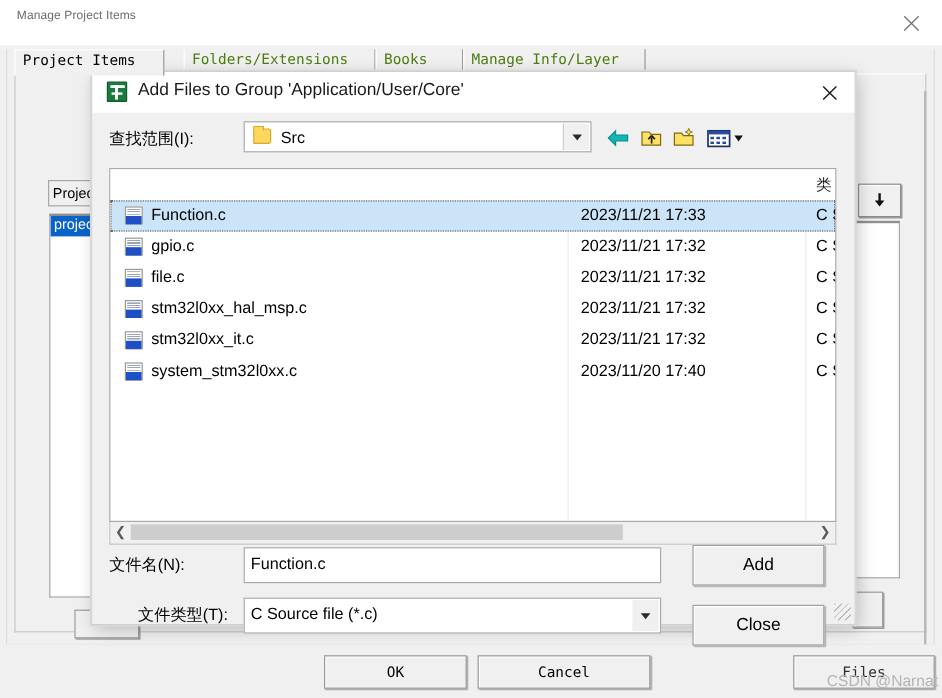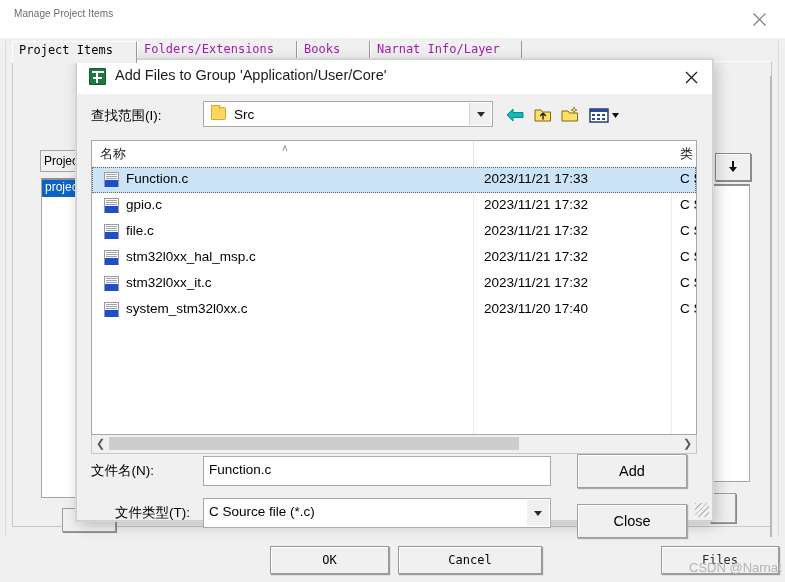"Folders/Extensions" .tab.inactive { color: #a21caf -> #4d7c0f; margin-left: none -> 16px }
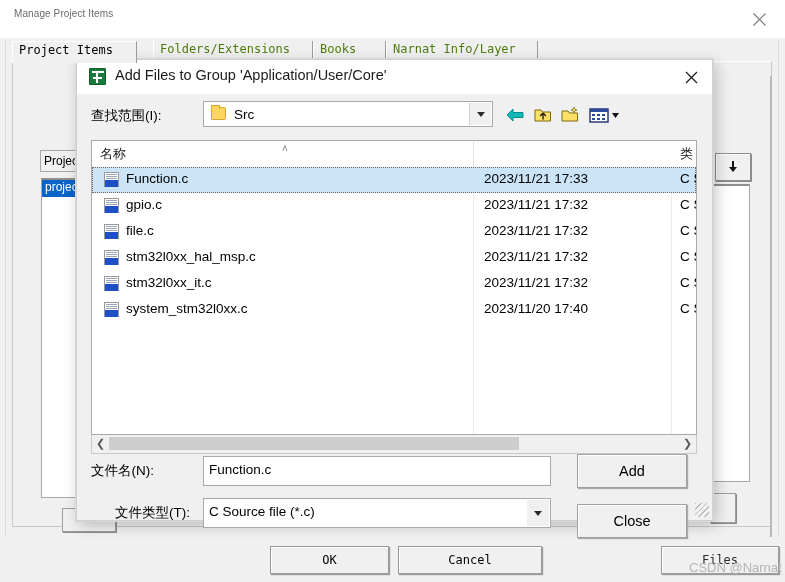"Narnat Info/Layer" span { text: Narnat -> Manage }
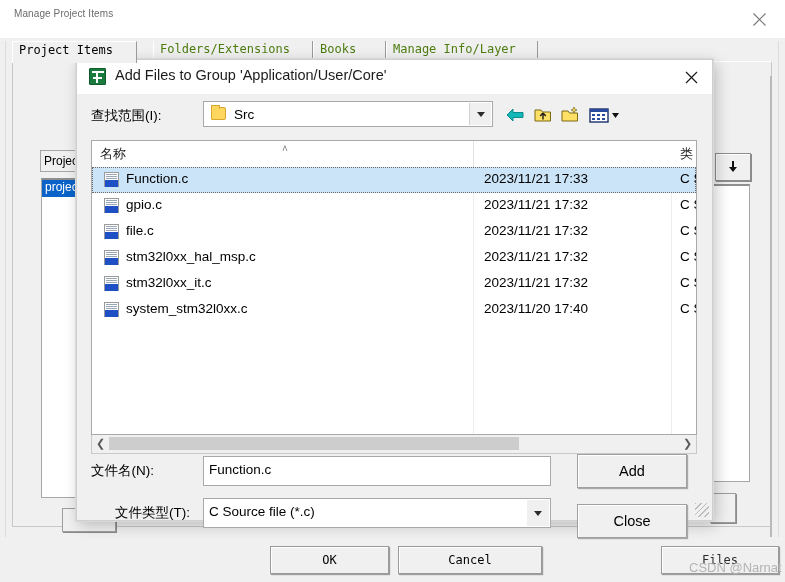"名称" div.fl-col { html: <div> <span>名称</span> <span>˄</span> </div> -> none }
